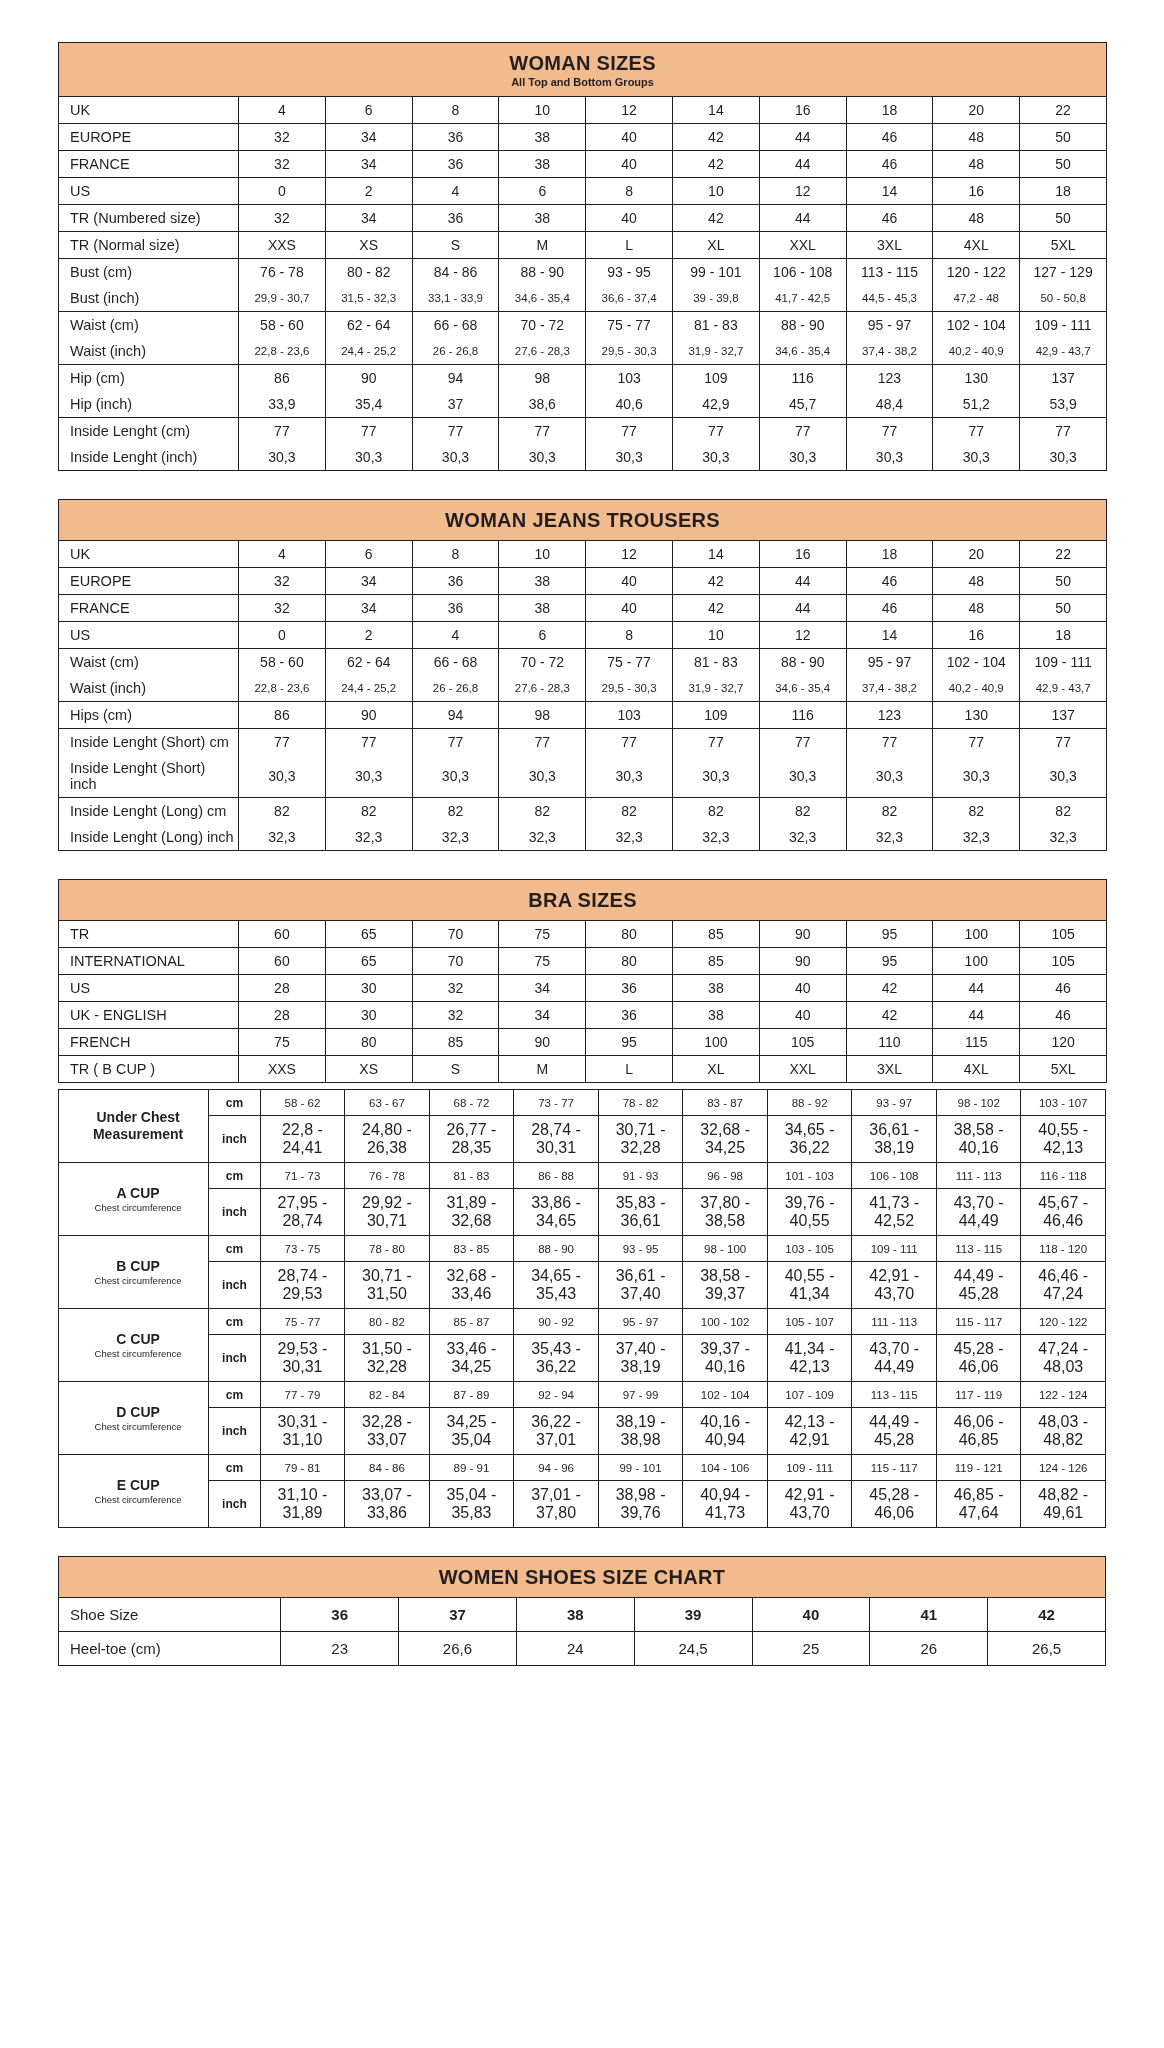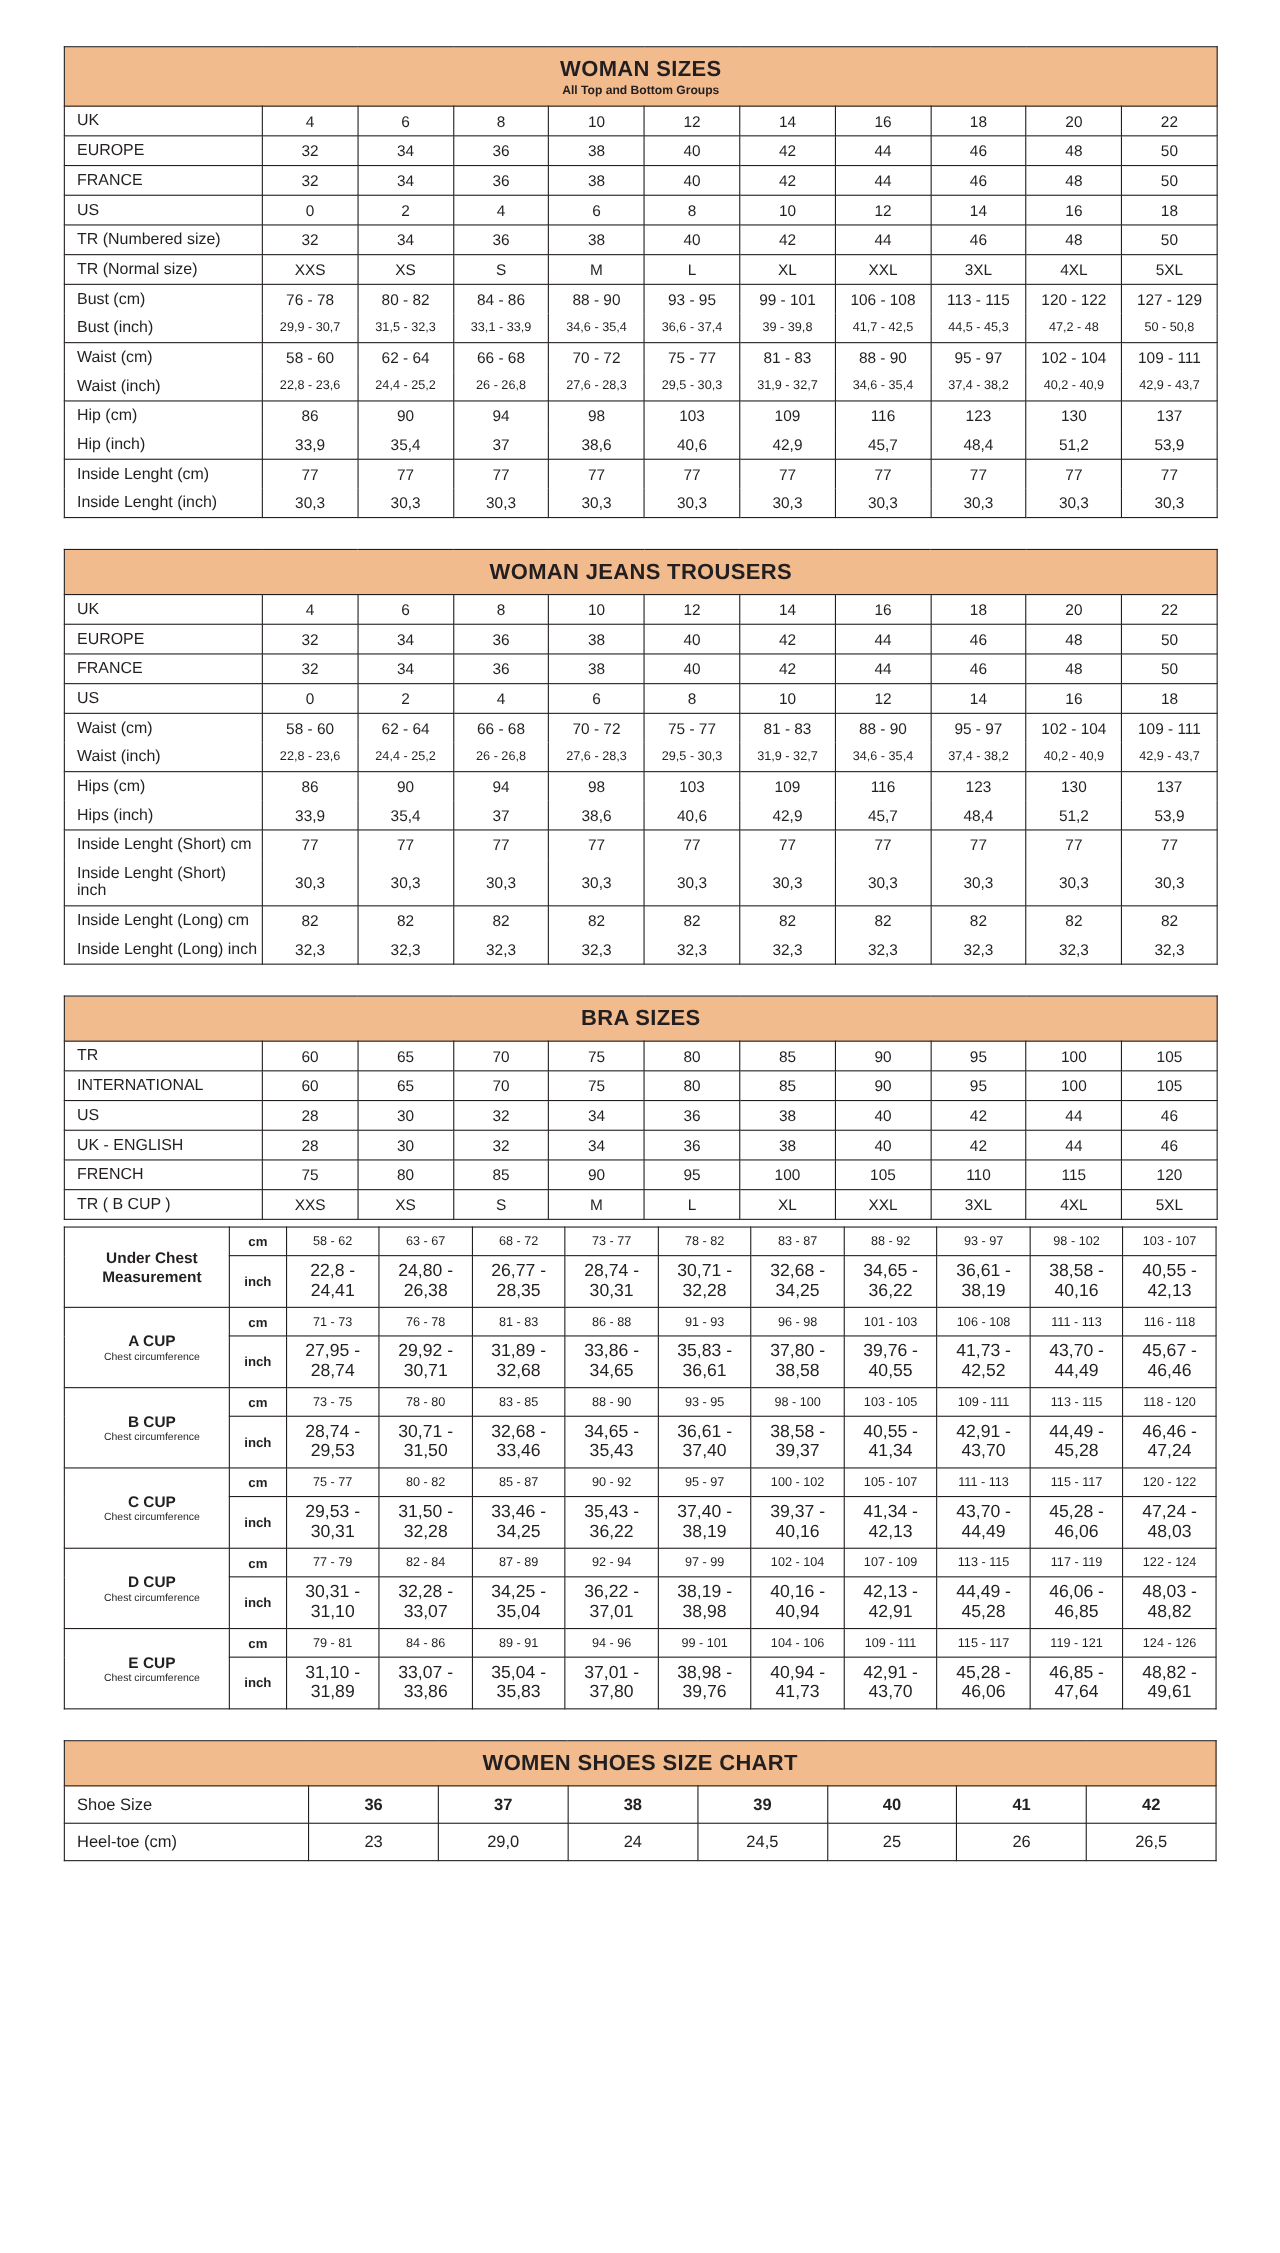"Hips (inch)" tr { html: <tr> <td>Hips (inch)</td> <td>33,9</td> <td>35,4</td> <td>37</td> <td>38,6</td> <td>40,6</td> <td>42,9</td> <td>45,7</td> <td>48,4</td> <td>51,2</td> <td>53,9</td> </tr> -> none }
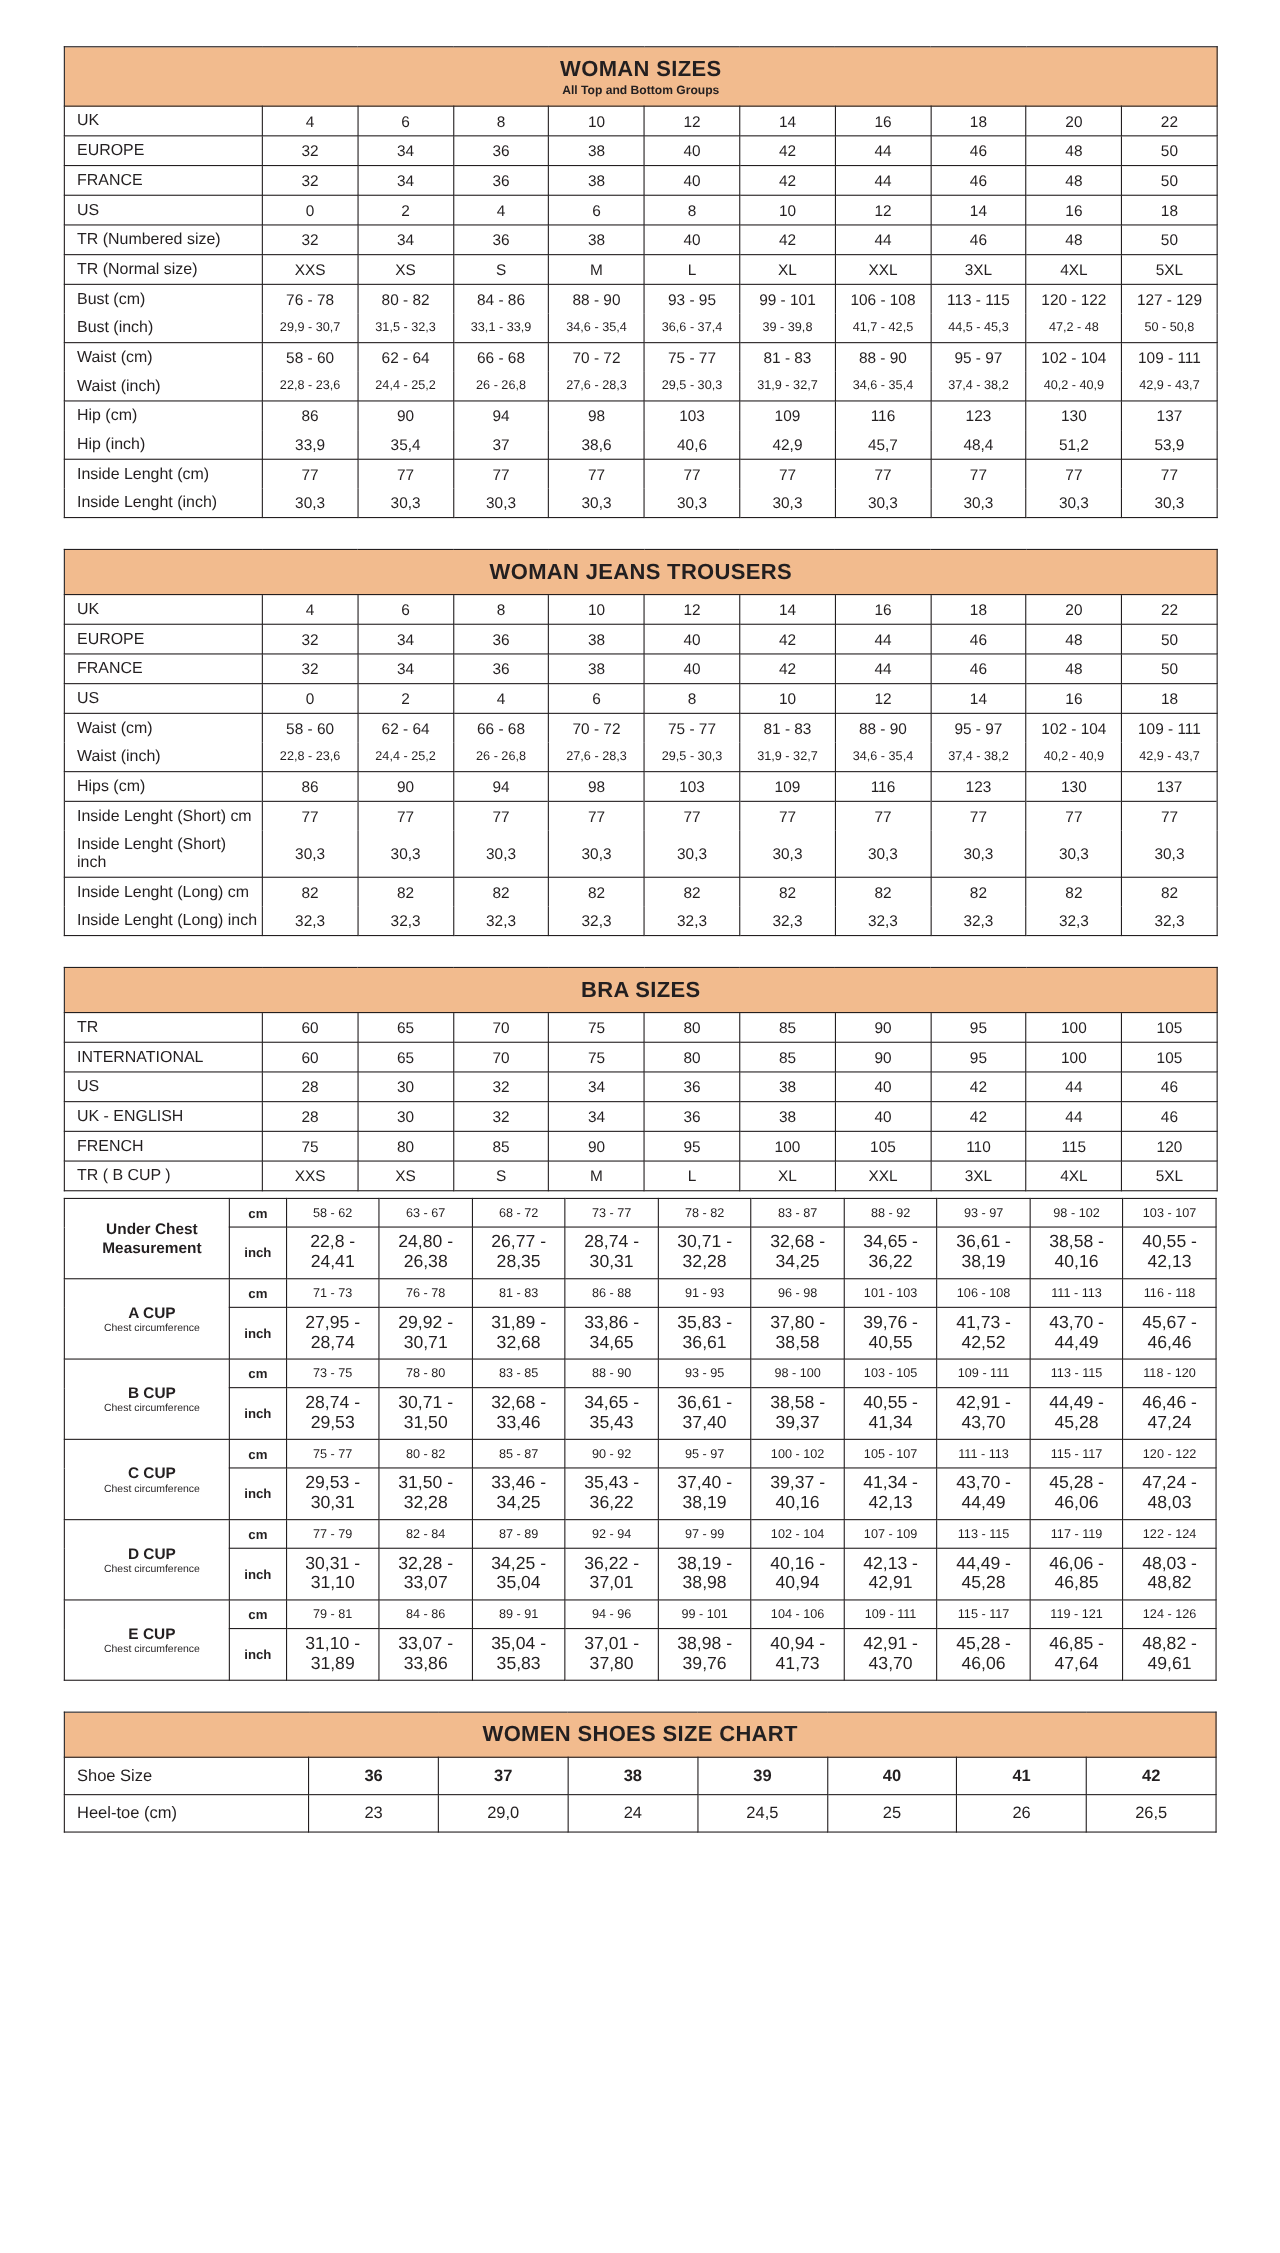"29,0" td { text: 29,0 -> 26,6 }
